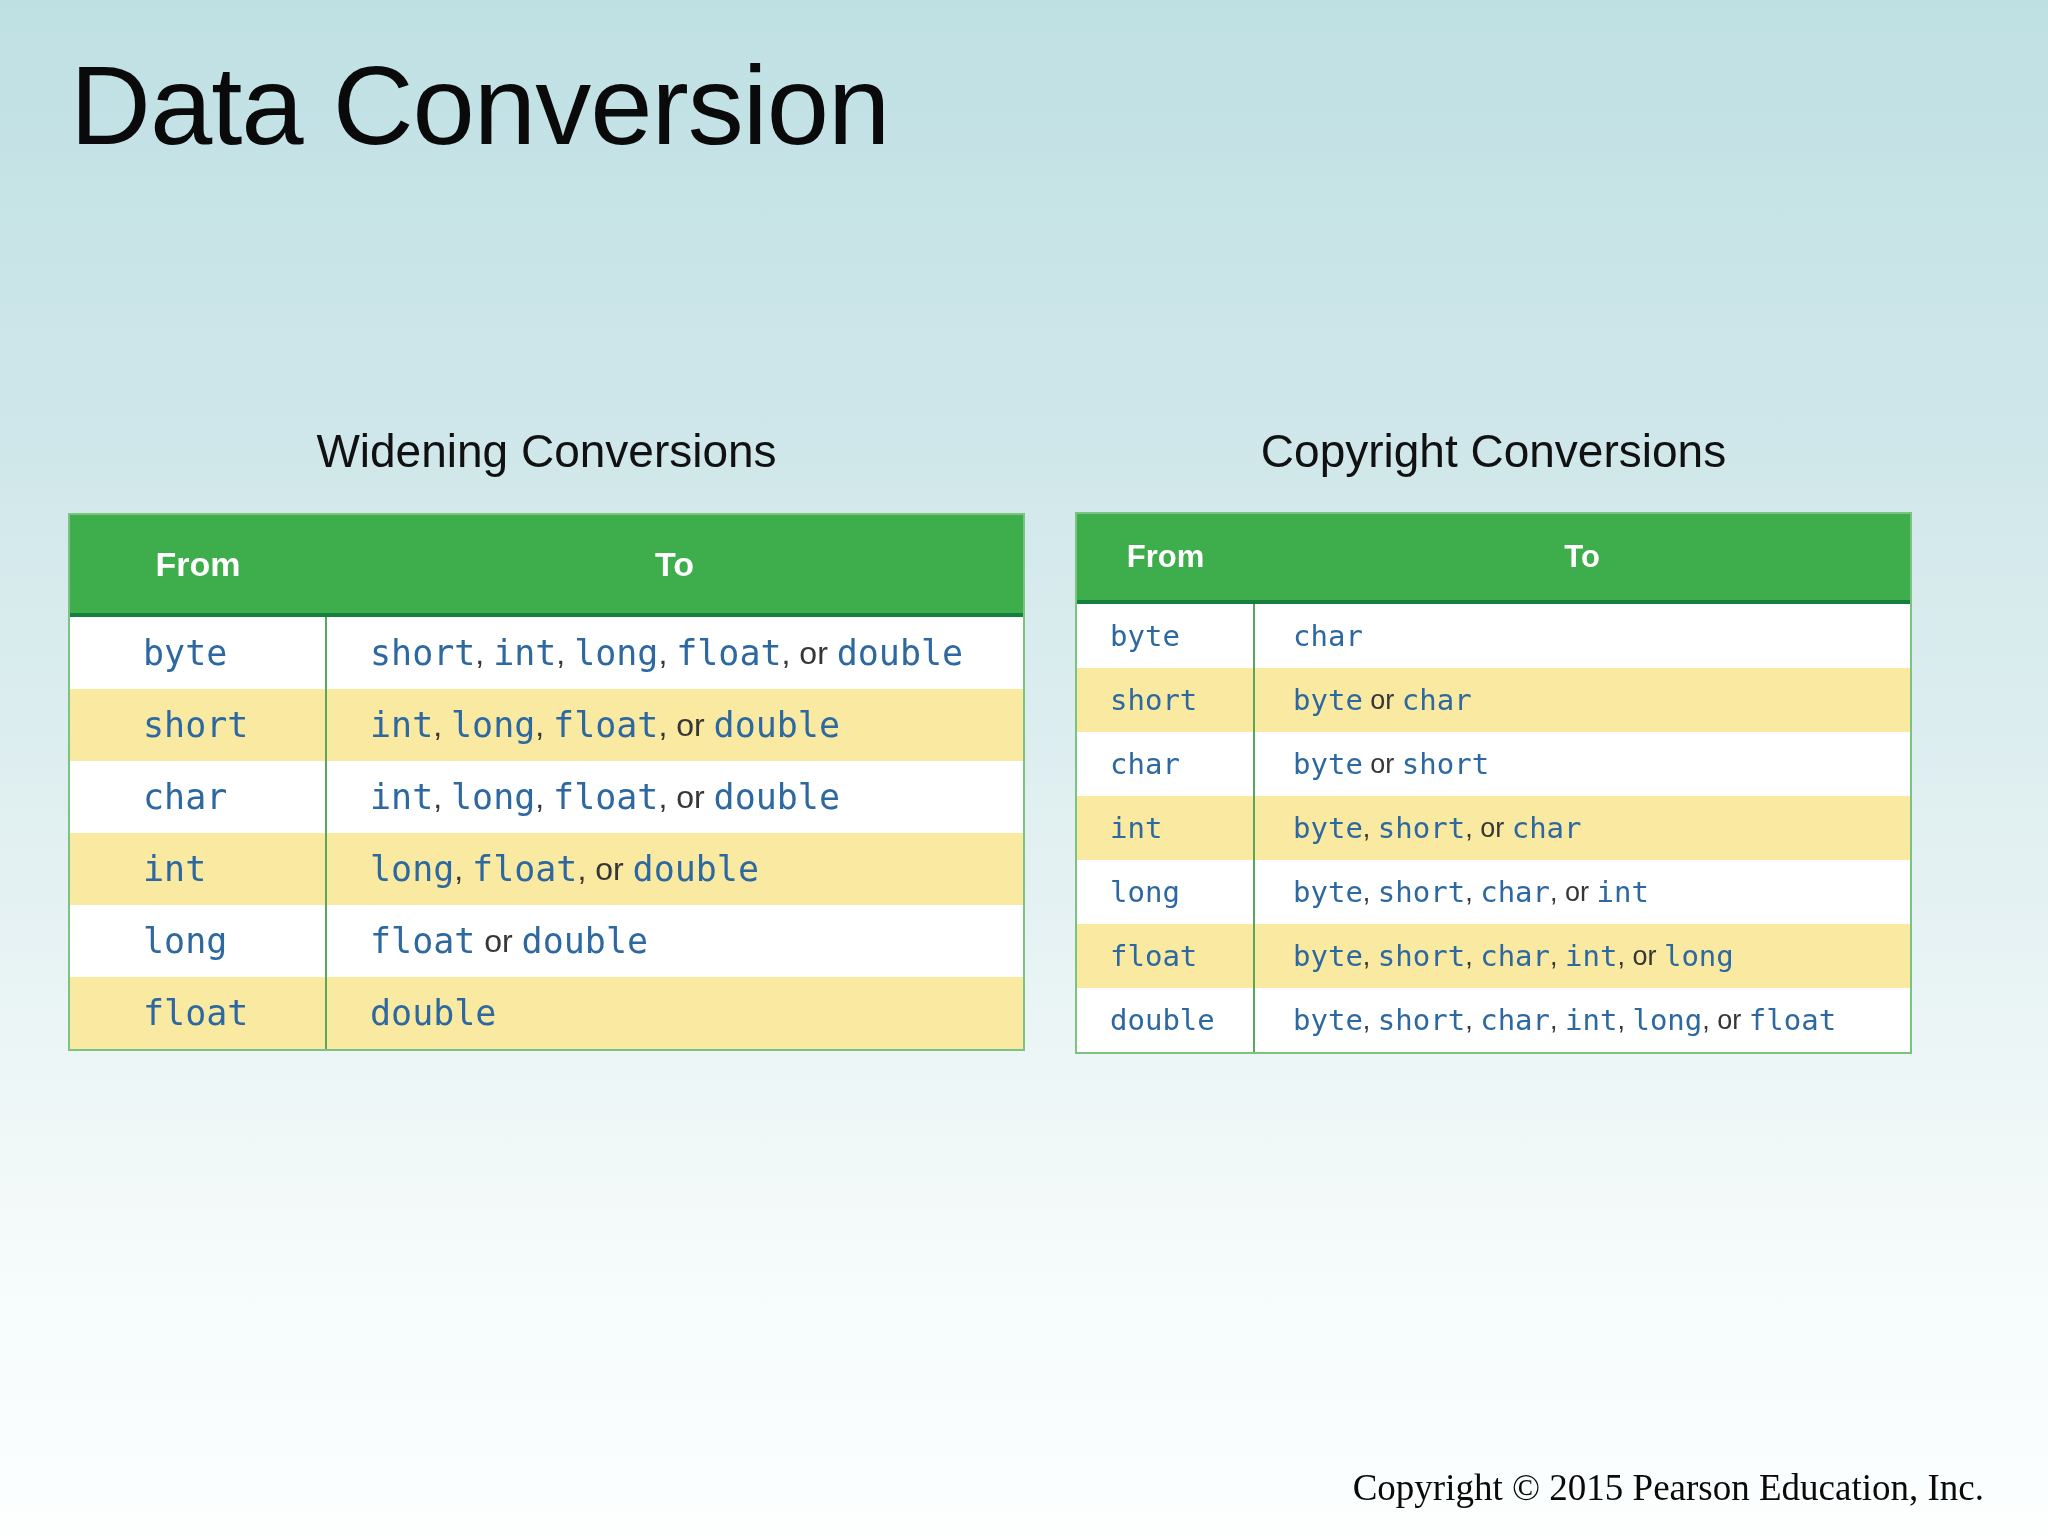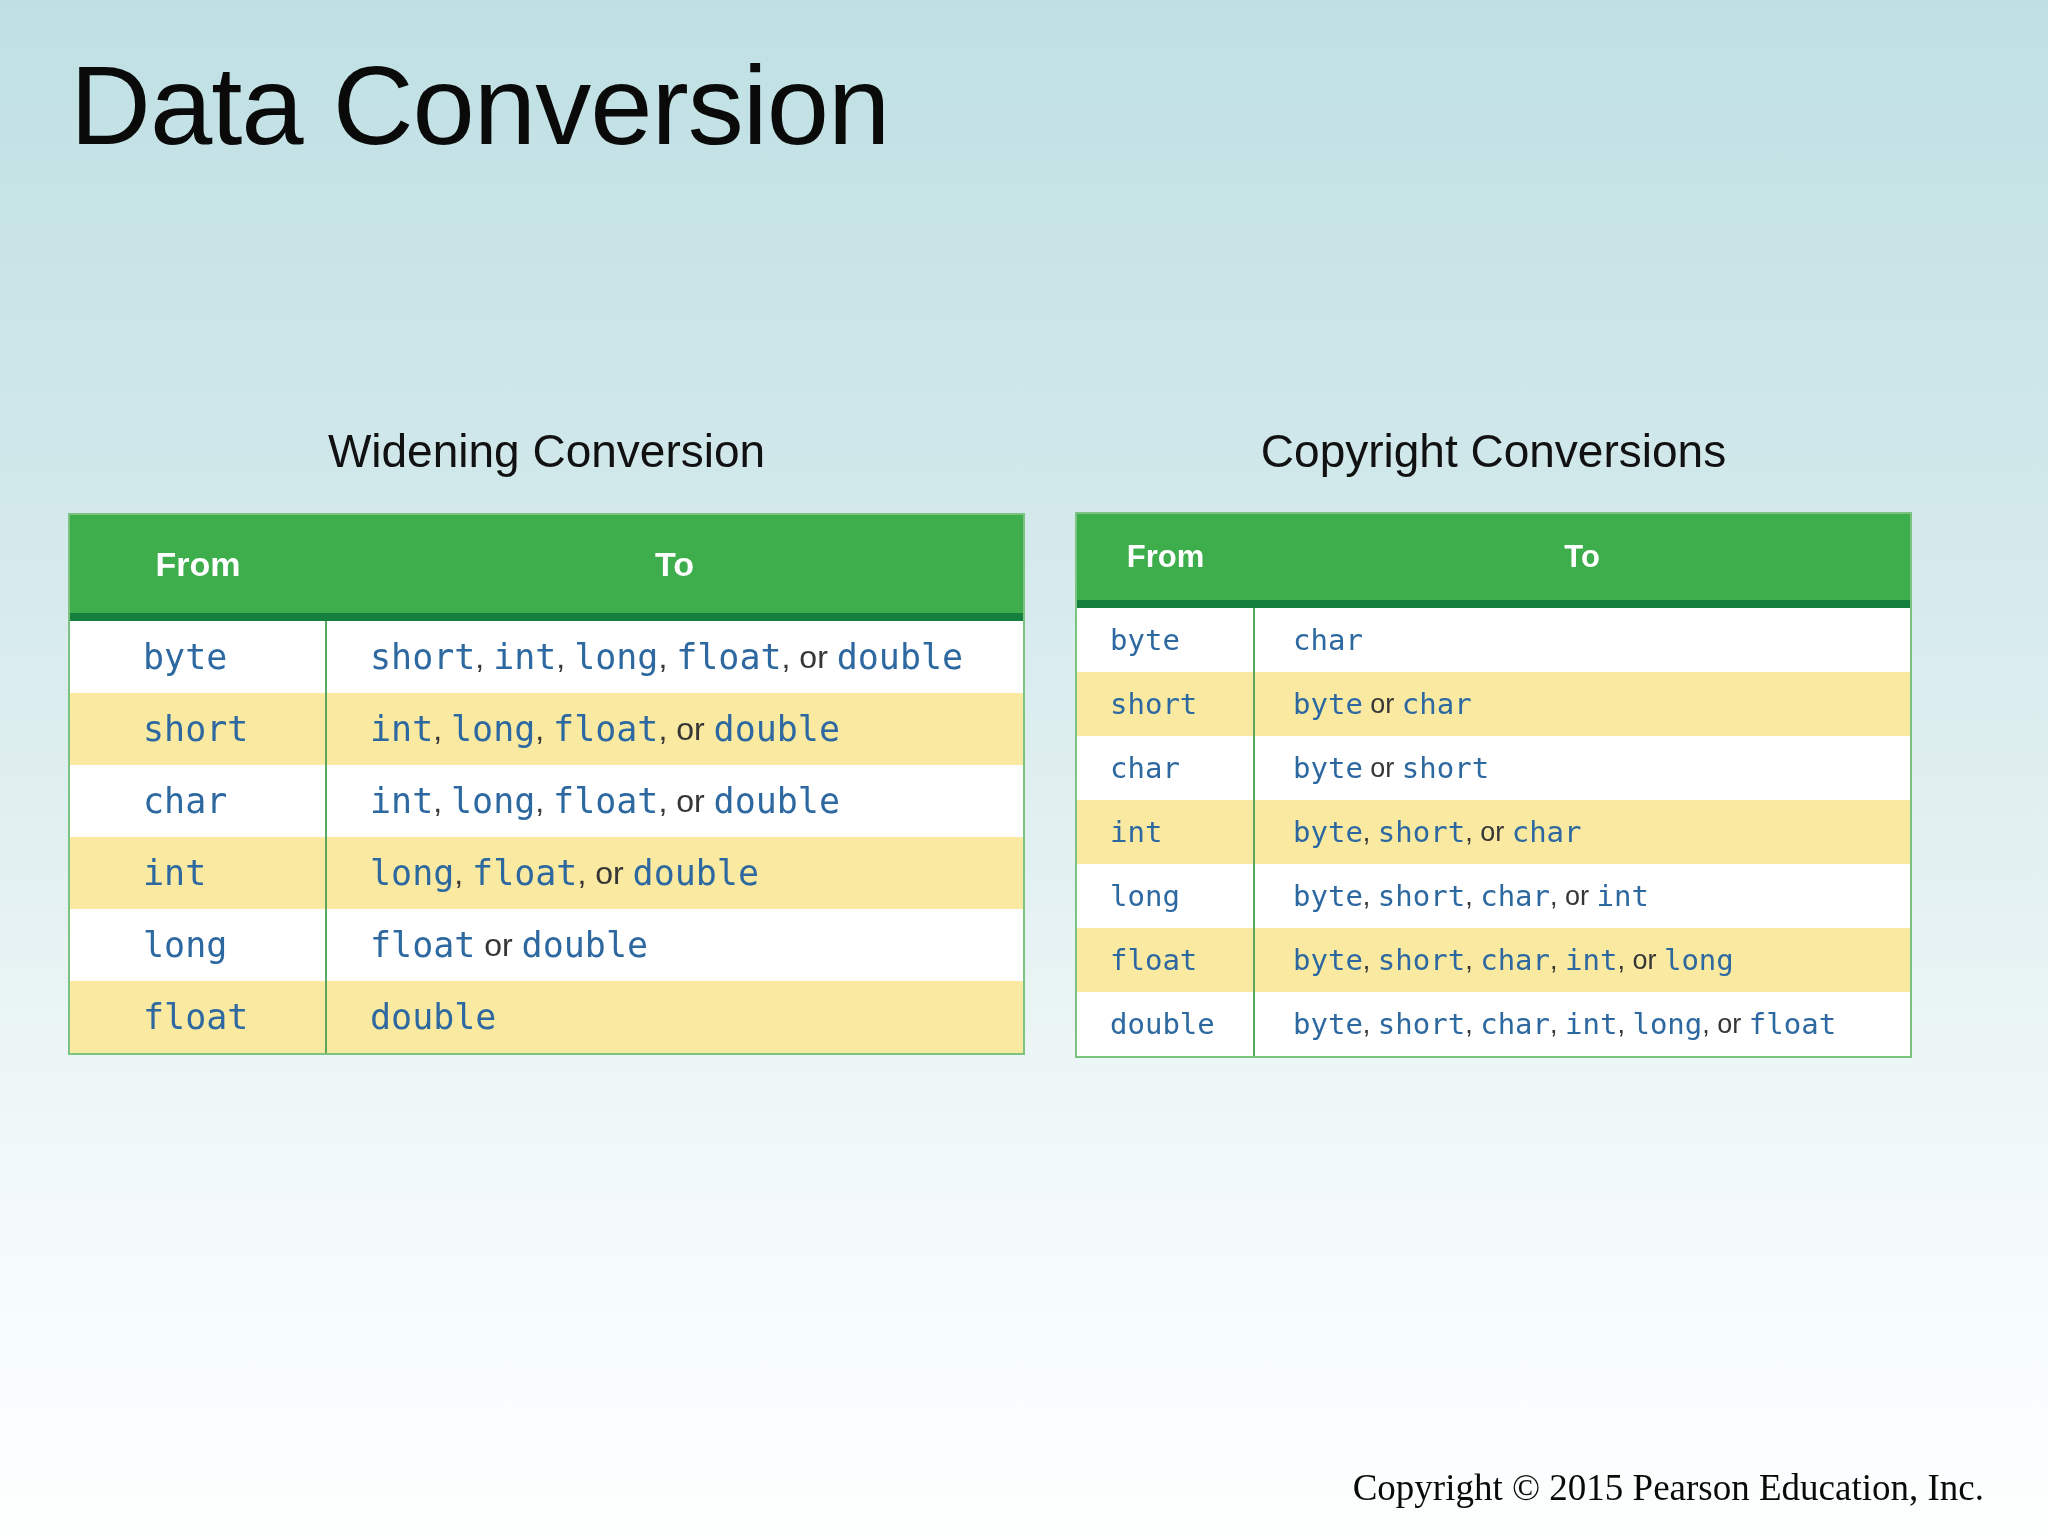"Widening Conversion" div.section-title { text: Conversion -> Conversions }
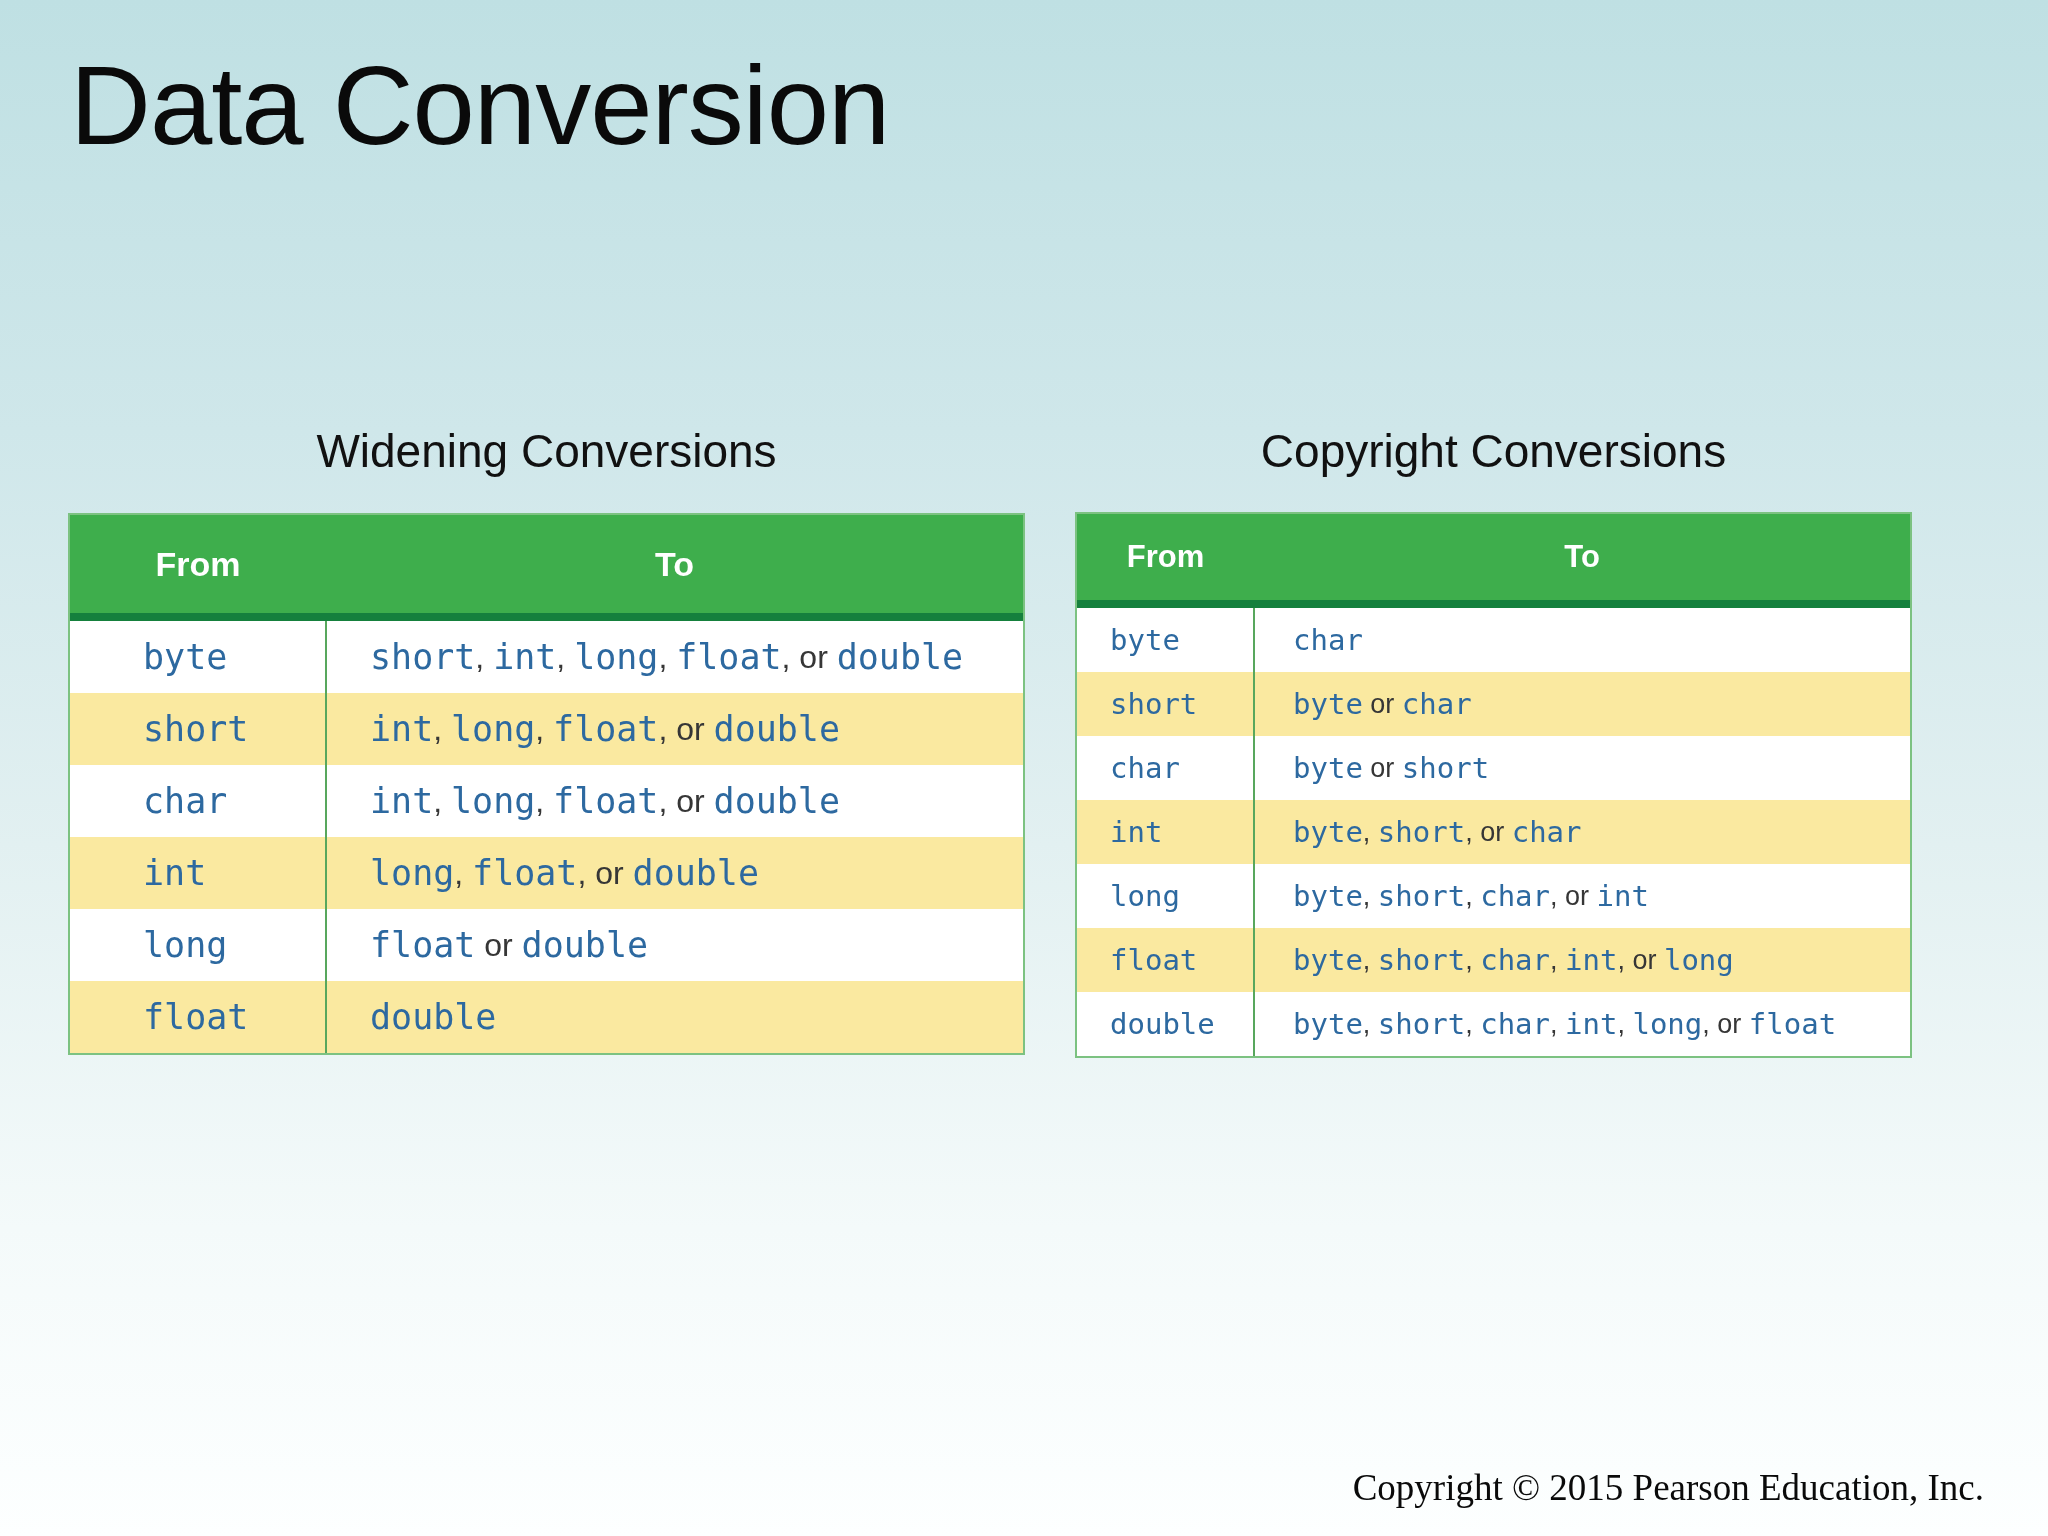"byte" .tbody { border-top: 8px solid #15803d -> 4px solid #15803d }
